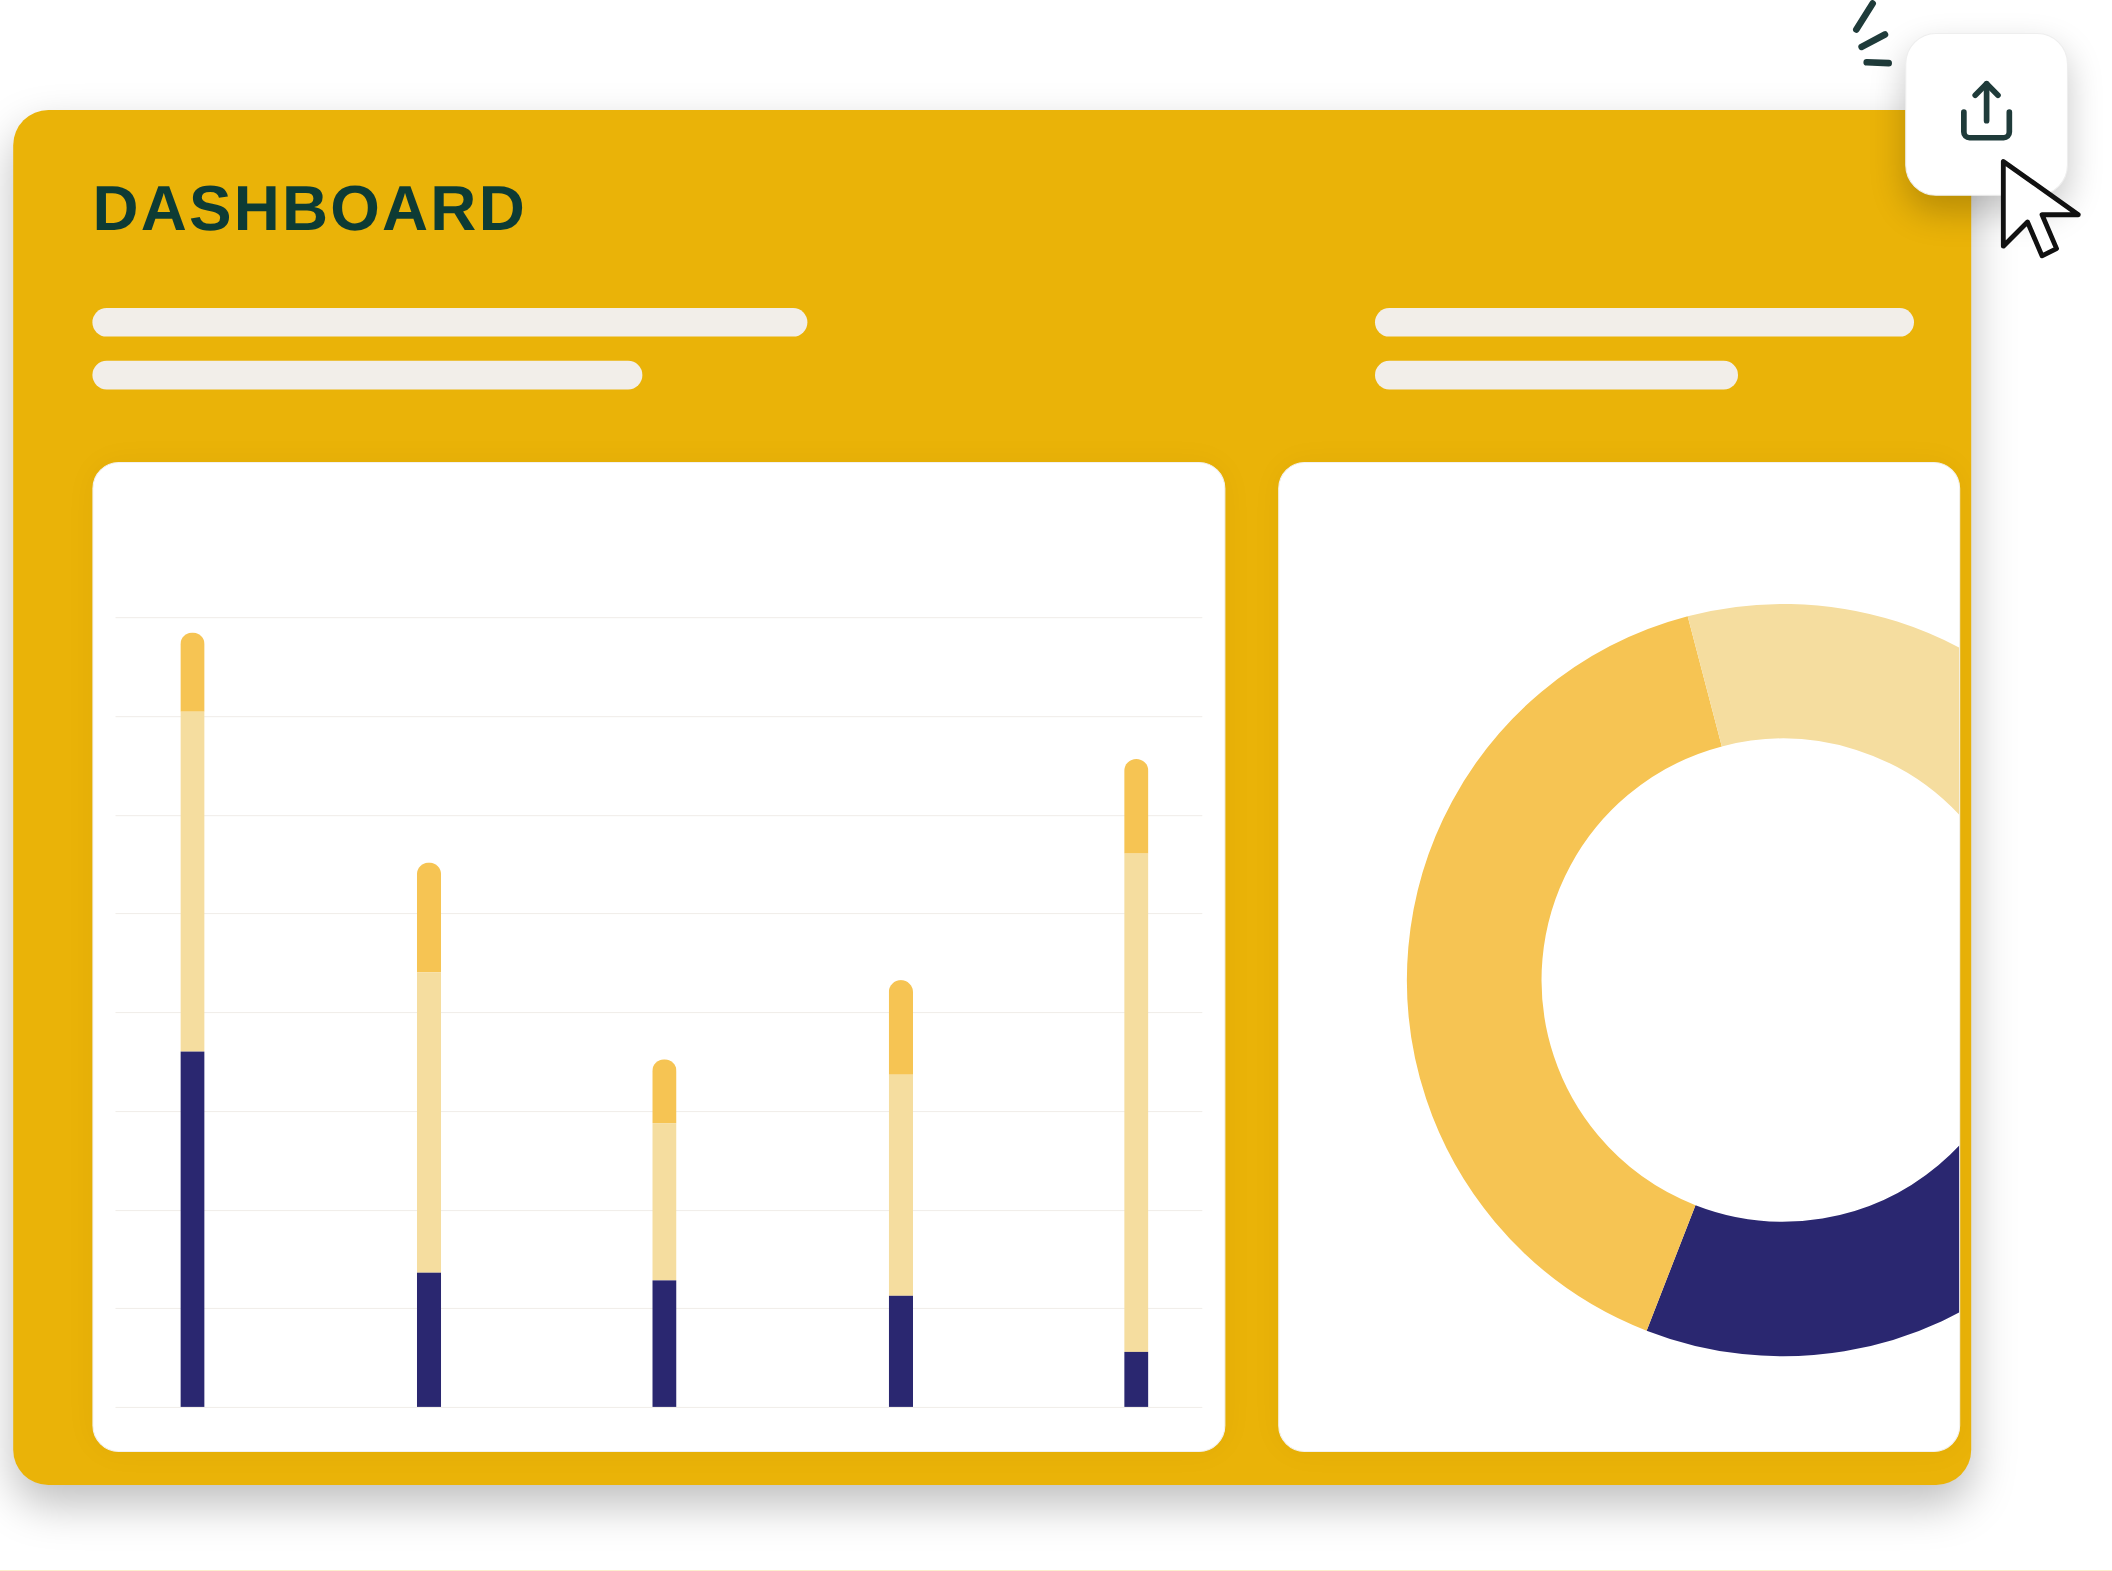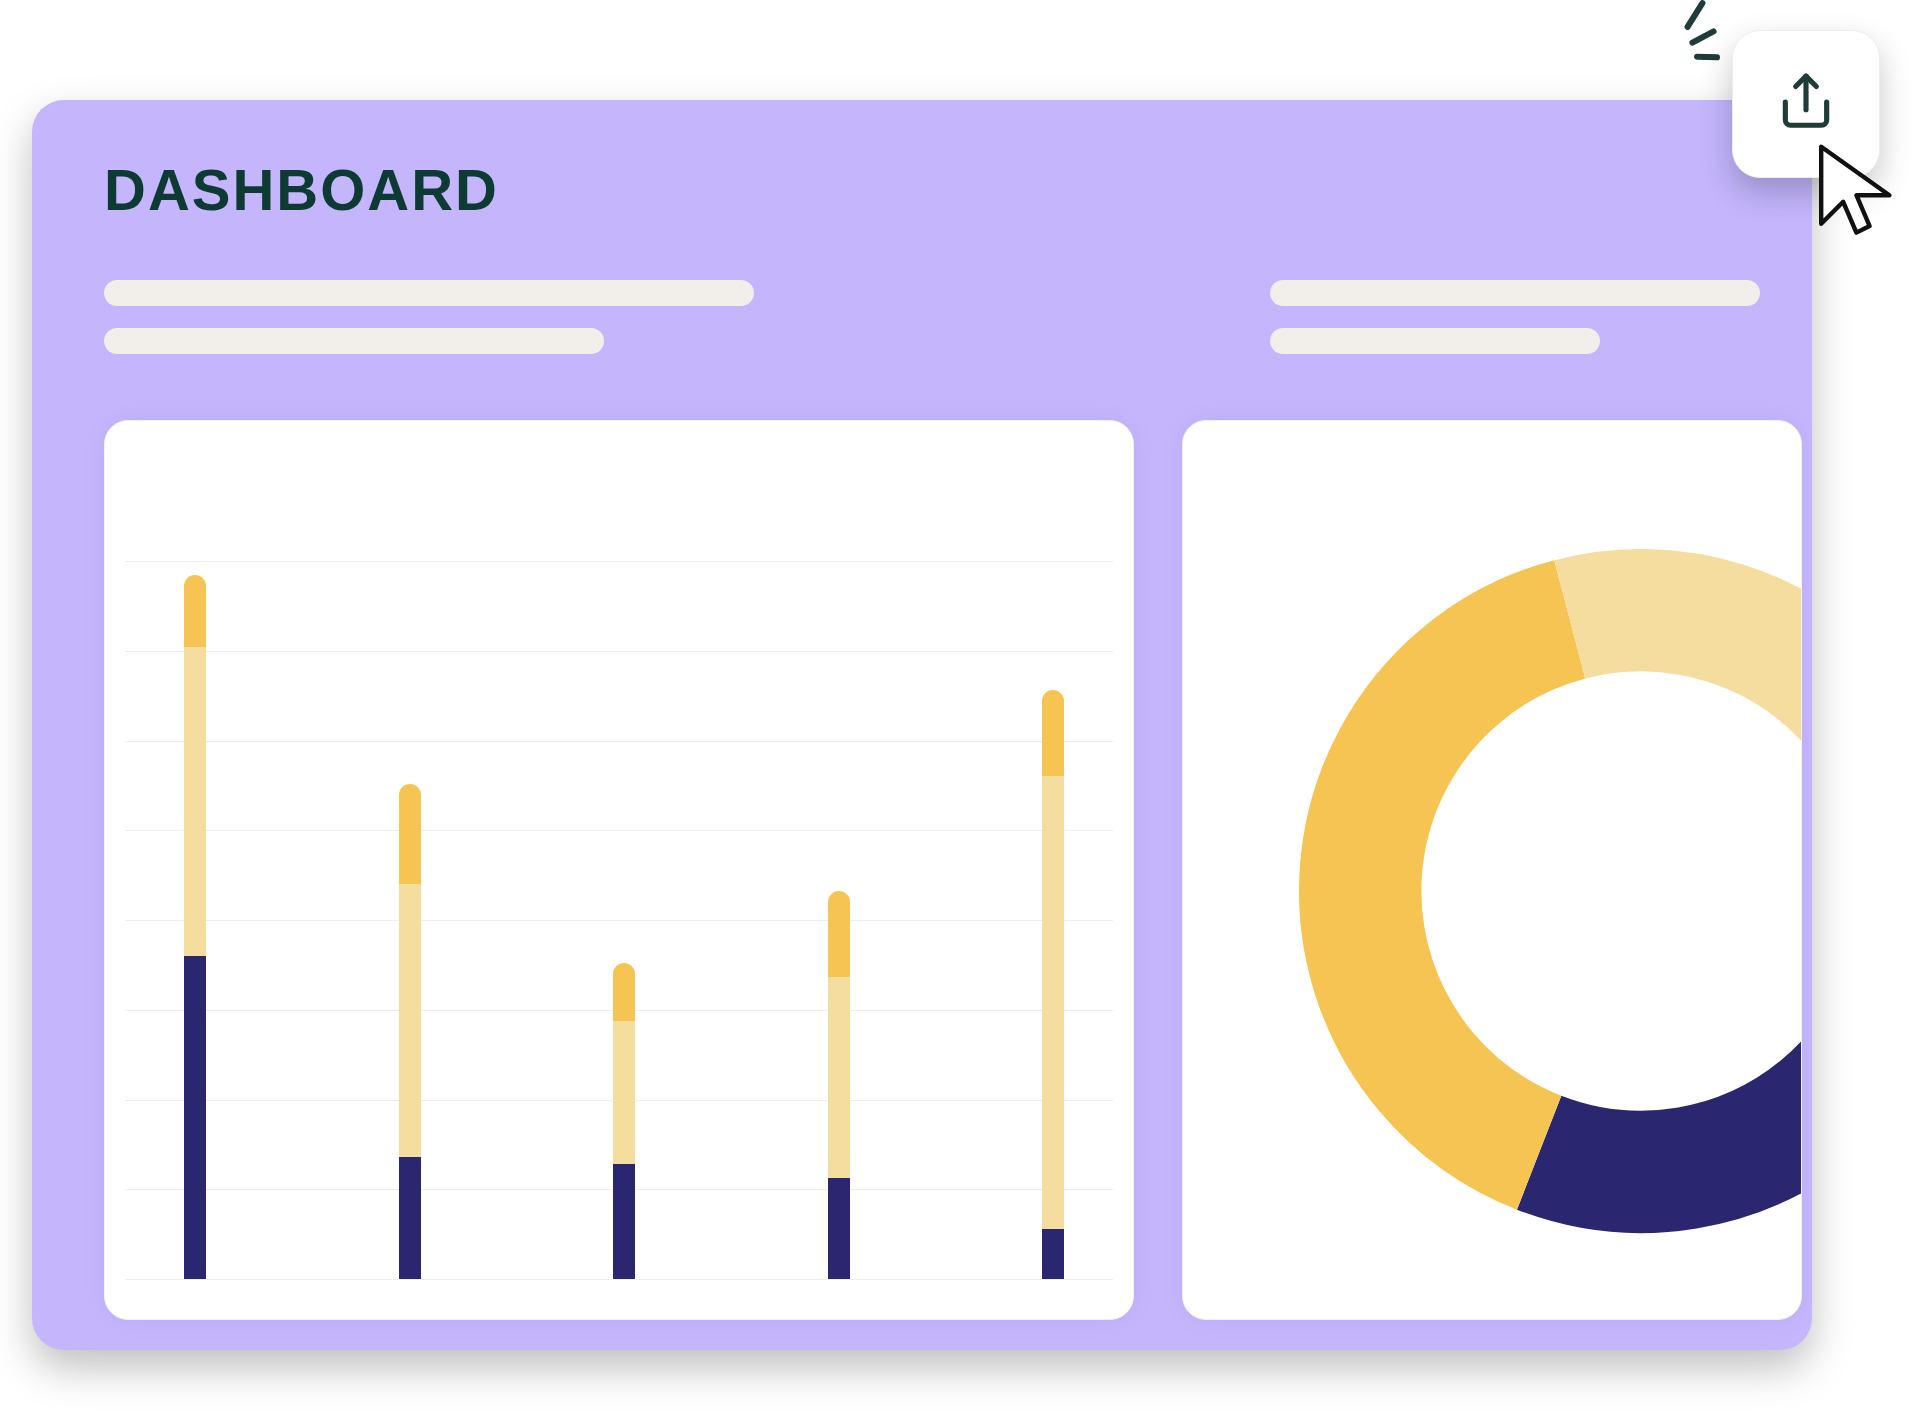"DASHBOARD" .card { background: #c4b5fd -> #eab308; left: 32px -> 12px }
